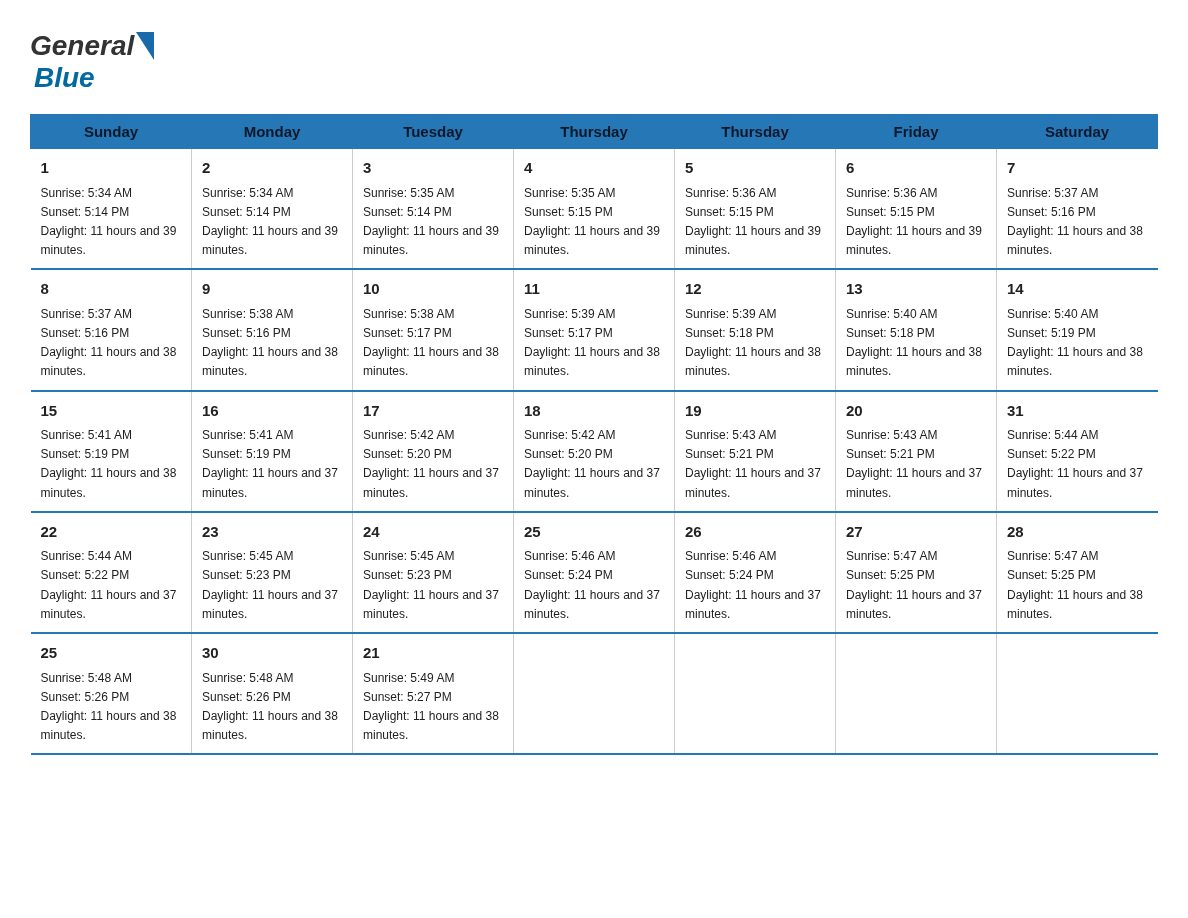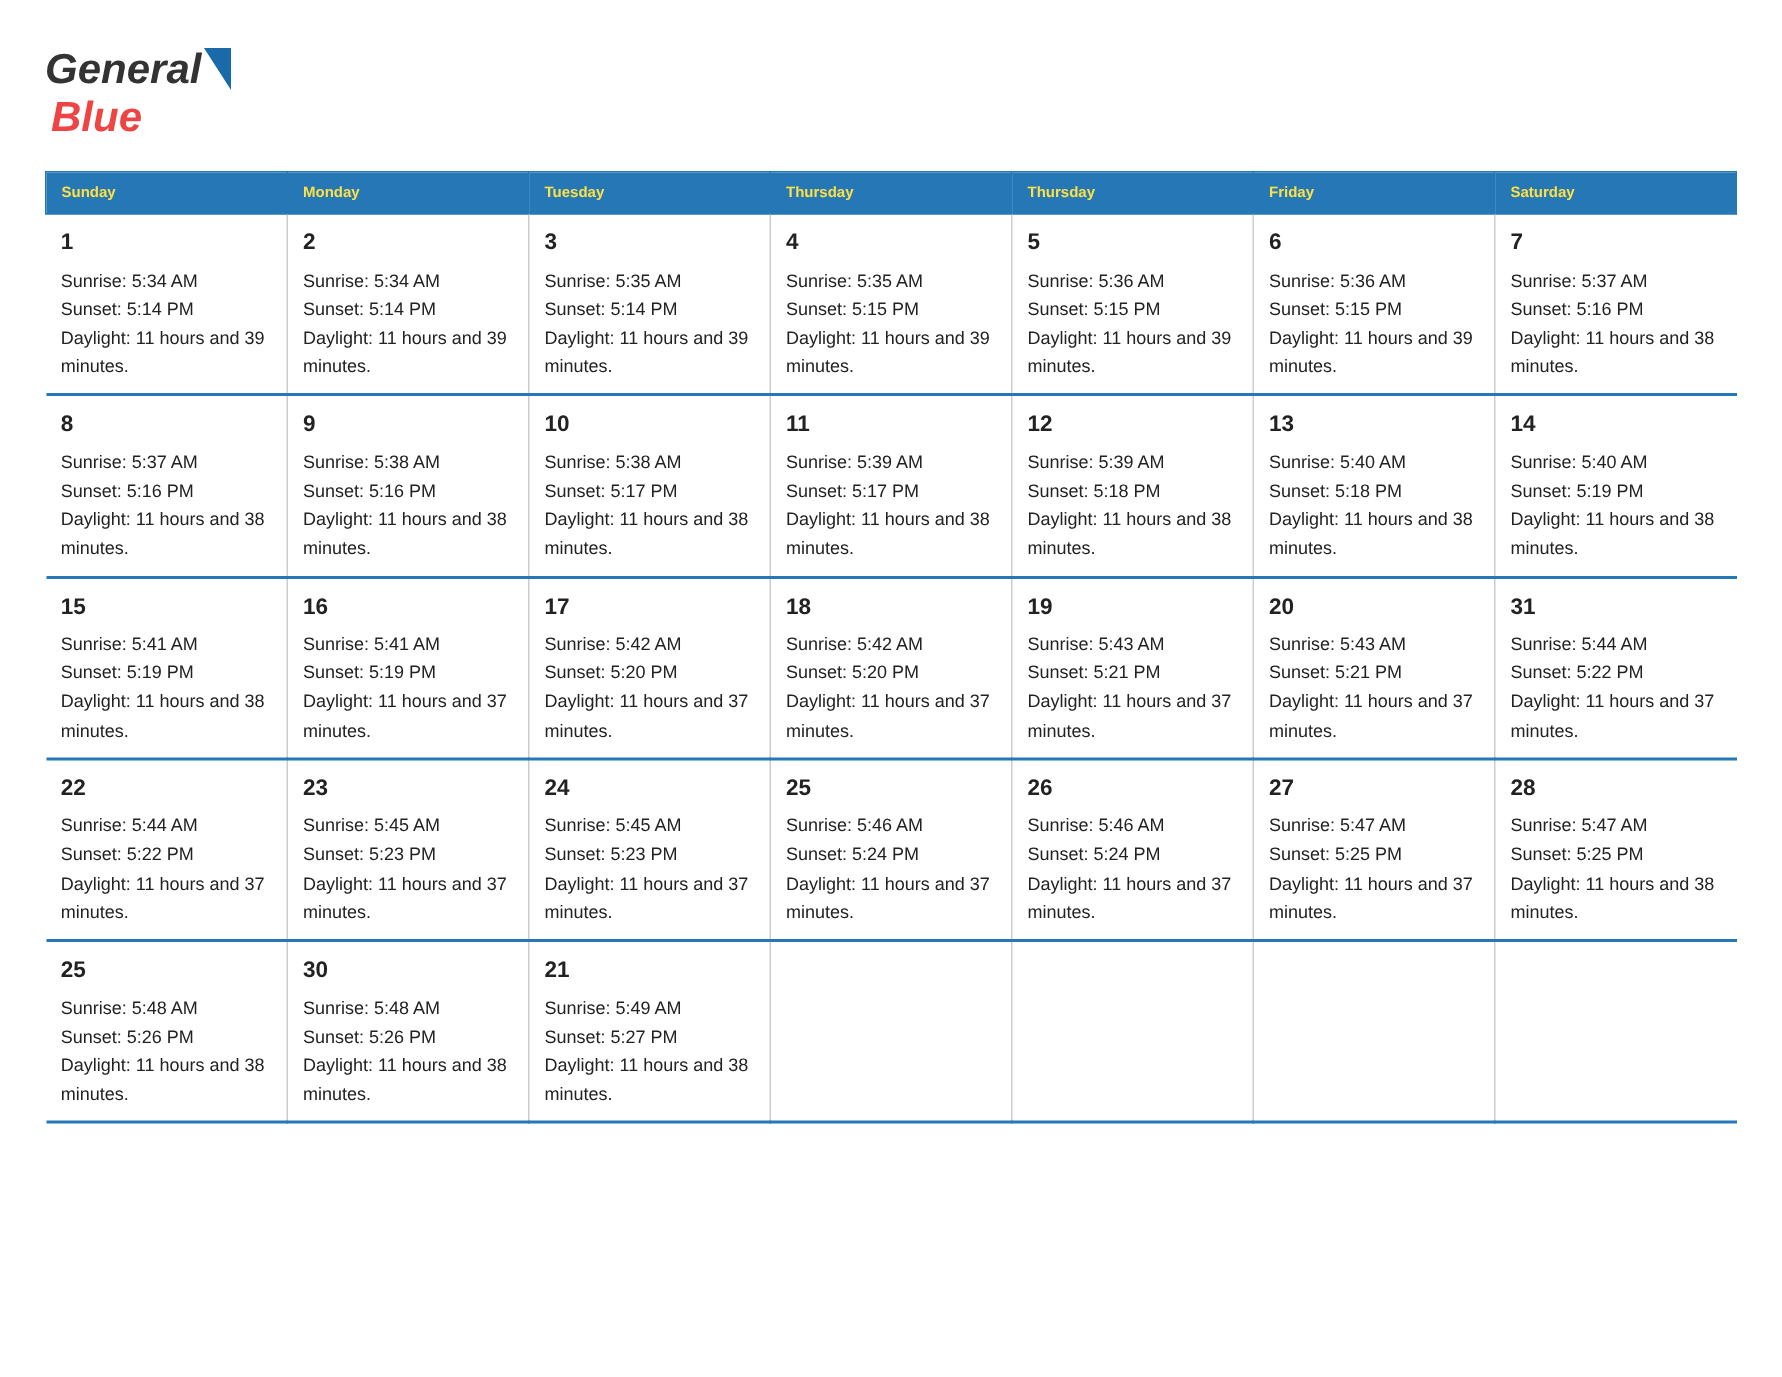"Blue" .logo-text-blue { color: #ef4444 -> #0369a1 }
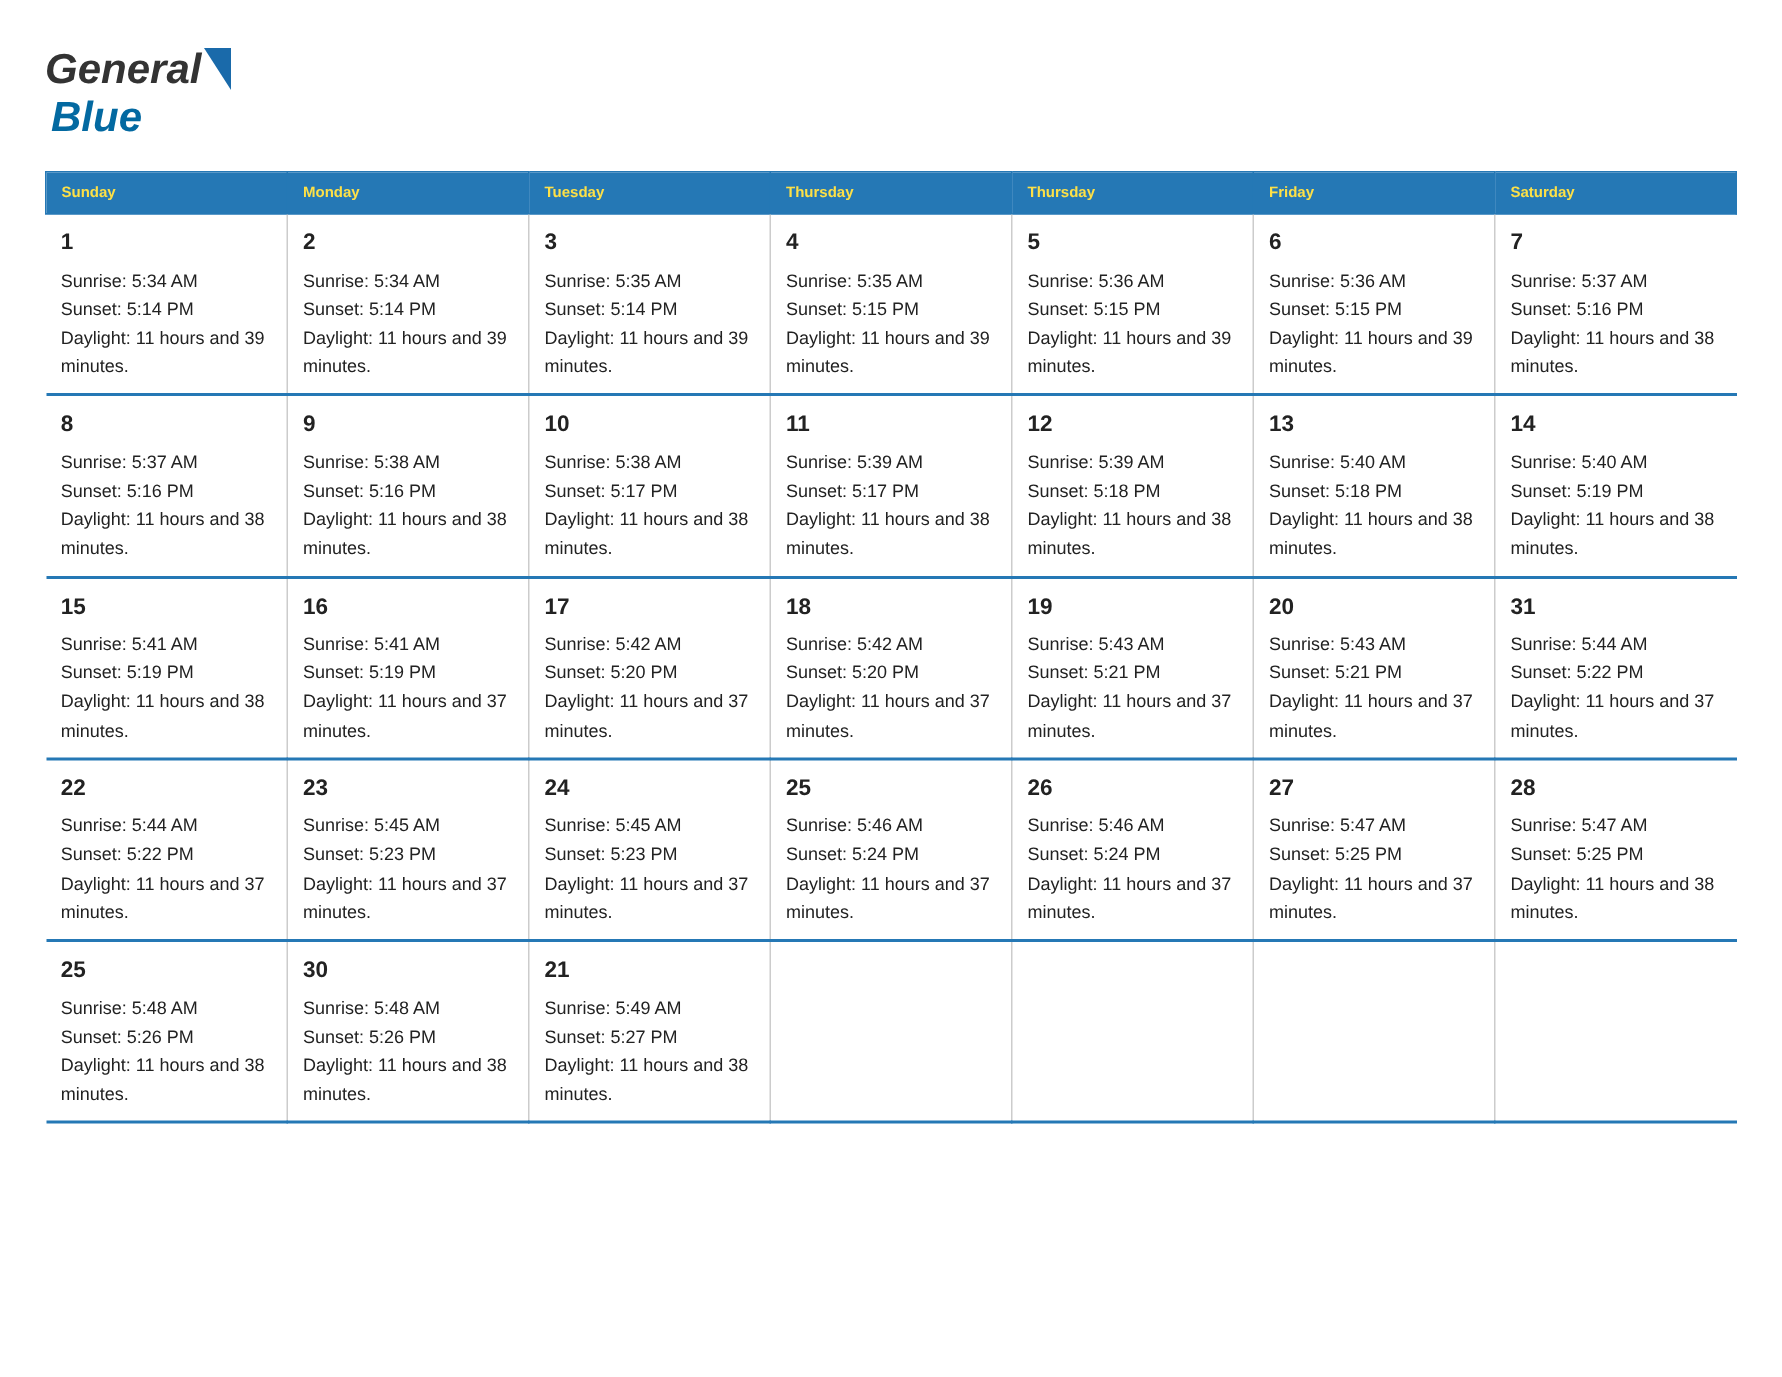"Sunday" thead th { color: #fde047 -> #0f172a; font-size: 10px -> 15px; text-align: left -> center }
